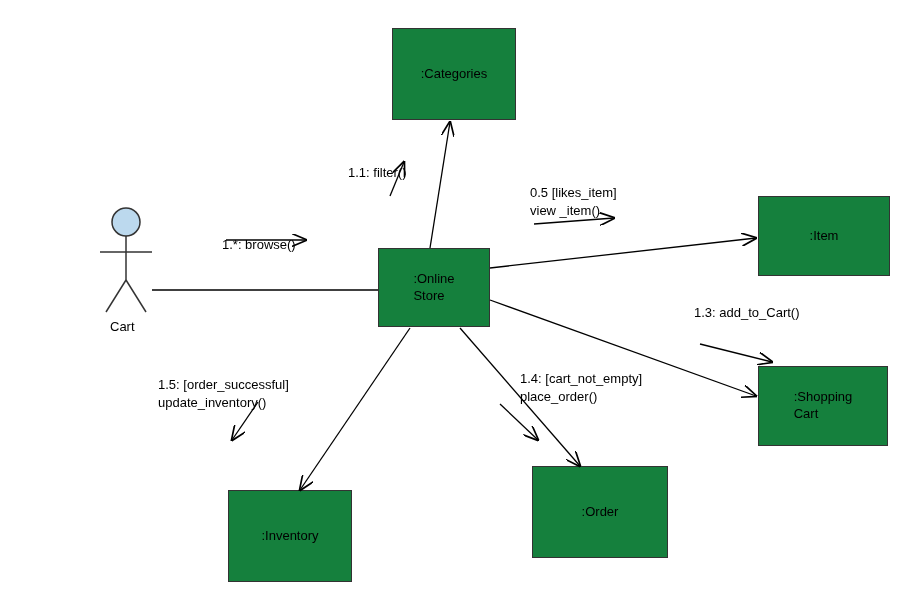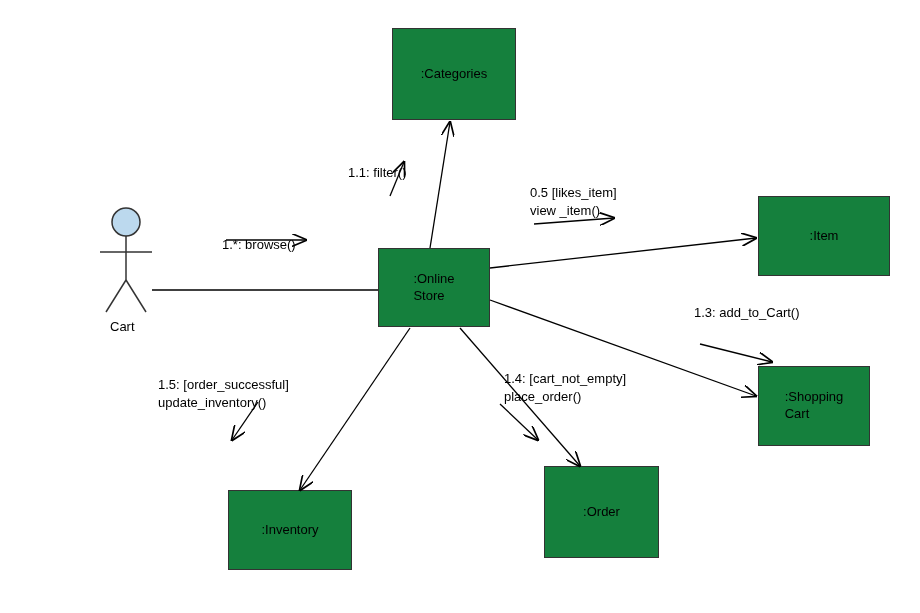"1.4: [cart_not_empty]" div.label { left: 504px -> 520px }
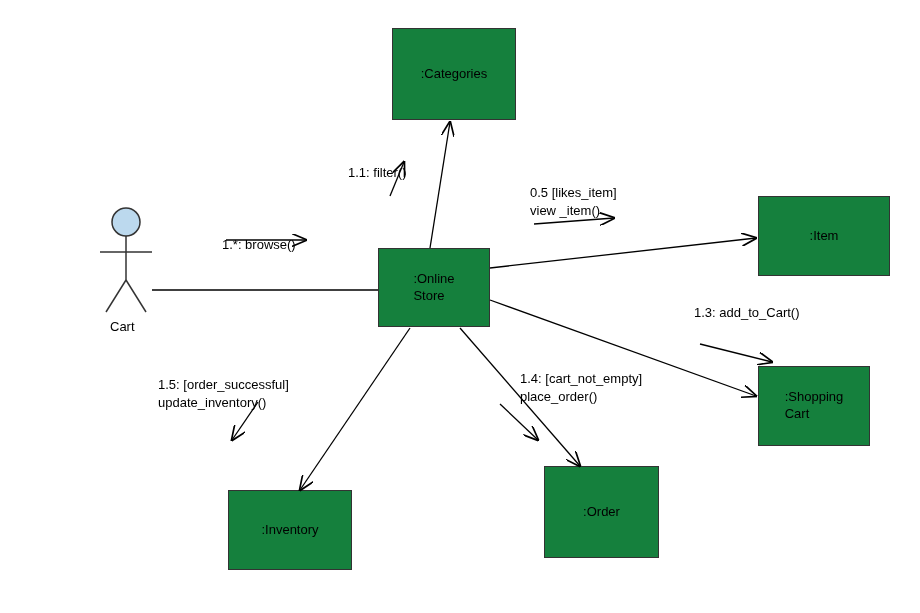":Shopping" div.box { width: 112px -> 130px }
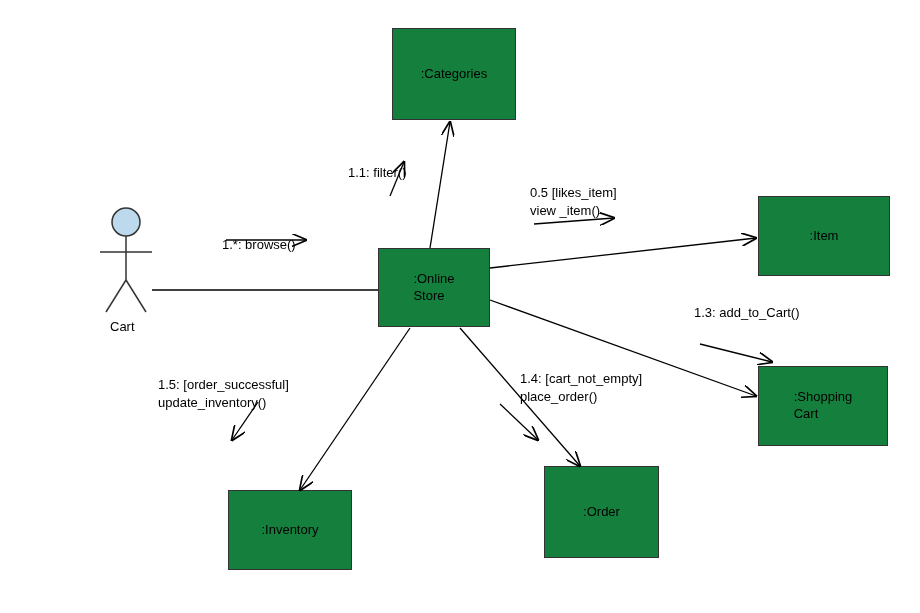":Order" div.box { left: 544px -> 532px; width: 115px -> 136px }
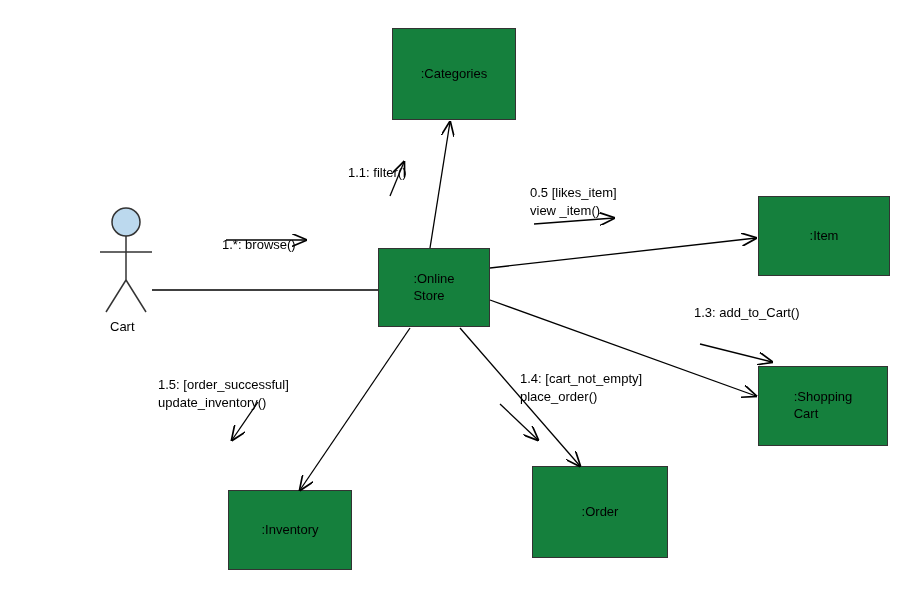":Inventory" div.box { height: 80px -> 92px }
